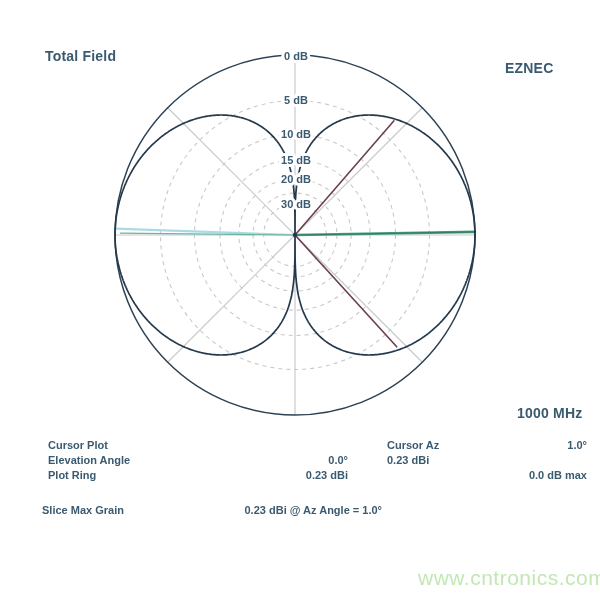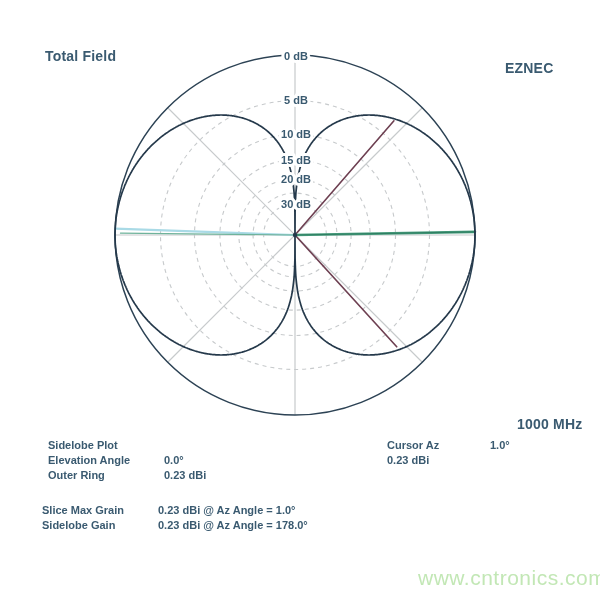"1000 MHz" div.lab { margin-top: 11px -> none }
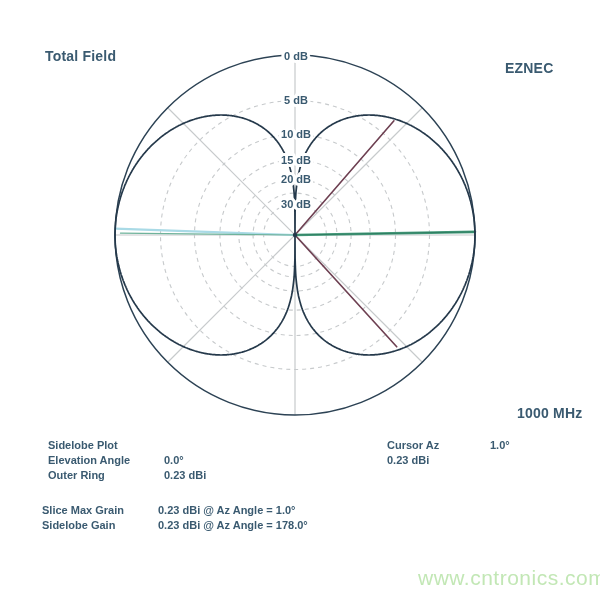"Sidelobe Plot" div.title-row { text: Sidelobe -> Cursor }
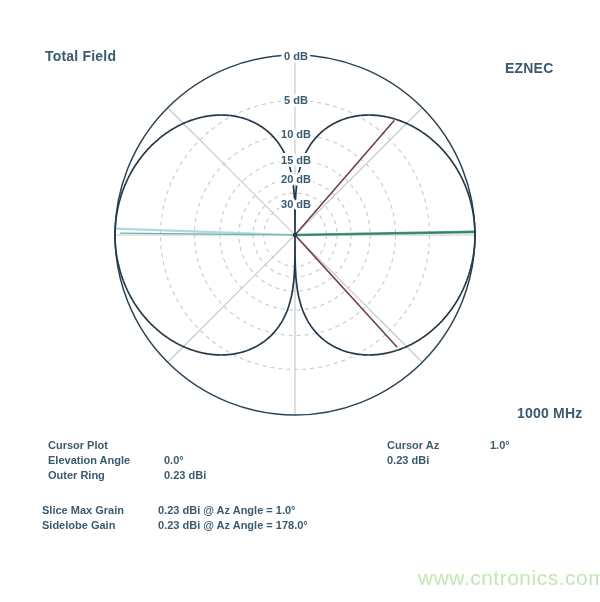"Cursor Az" .row { justify-content: none -> space-between }
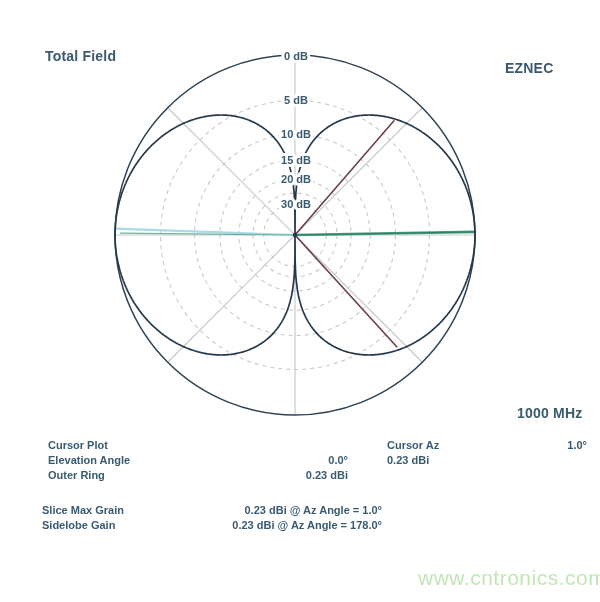"Outer Ring" span.lbl { text: Outer -> Plot }
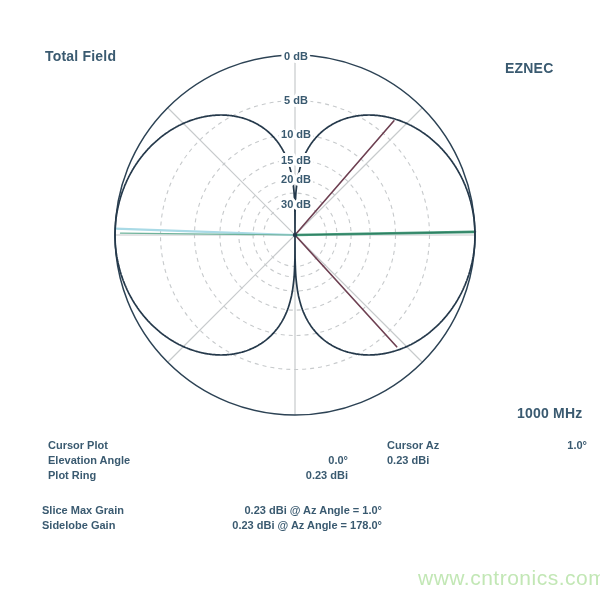"0.0 dB max" div.row { html: none -> <div> <span></span> <span>0.0 dB max</span> </div> }
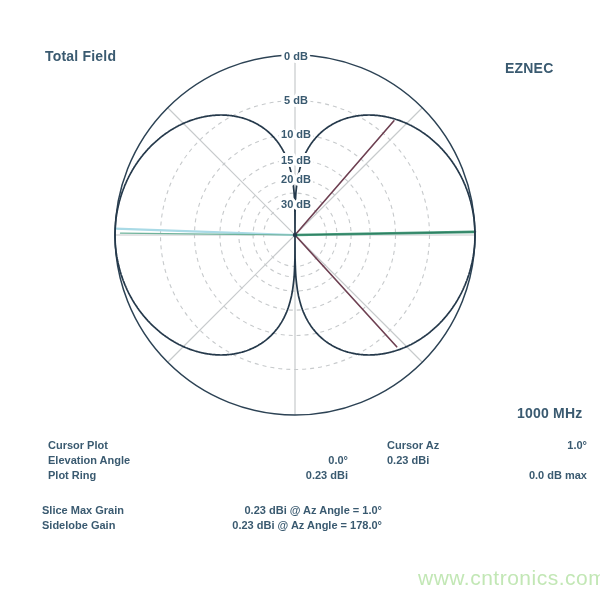"Sidelobe Gain" div.row { html: <div> <span>Sidelobe Gain</span> <span>0.23 dBi @ Az Angle = 178.0°</span> </div> -> none }
